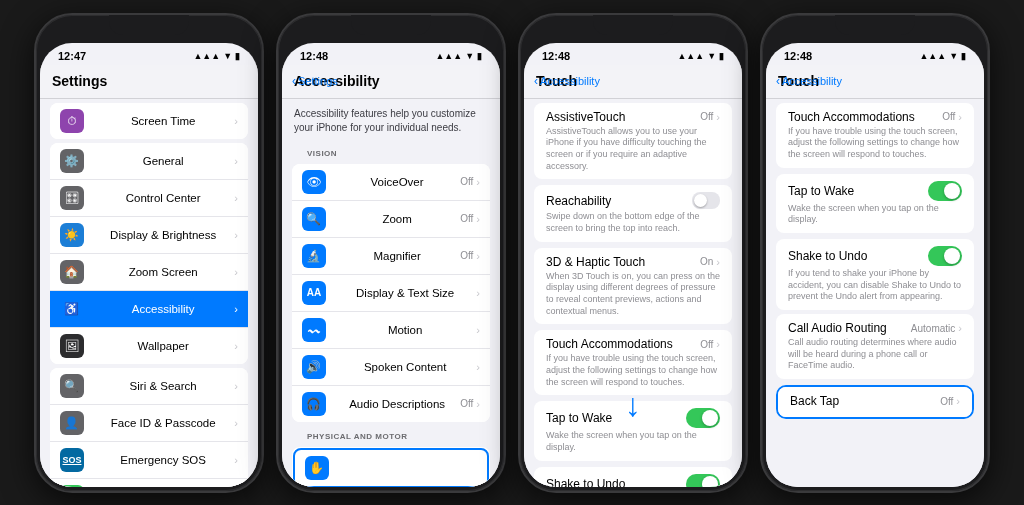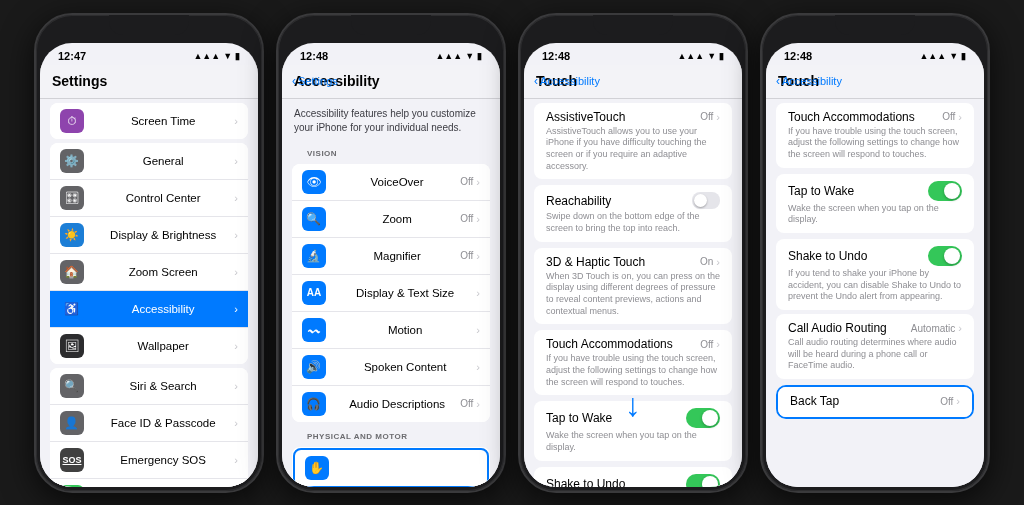"SOS" div.item-icon { background: #404040 -> #0369a1 }
